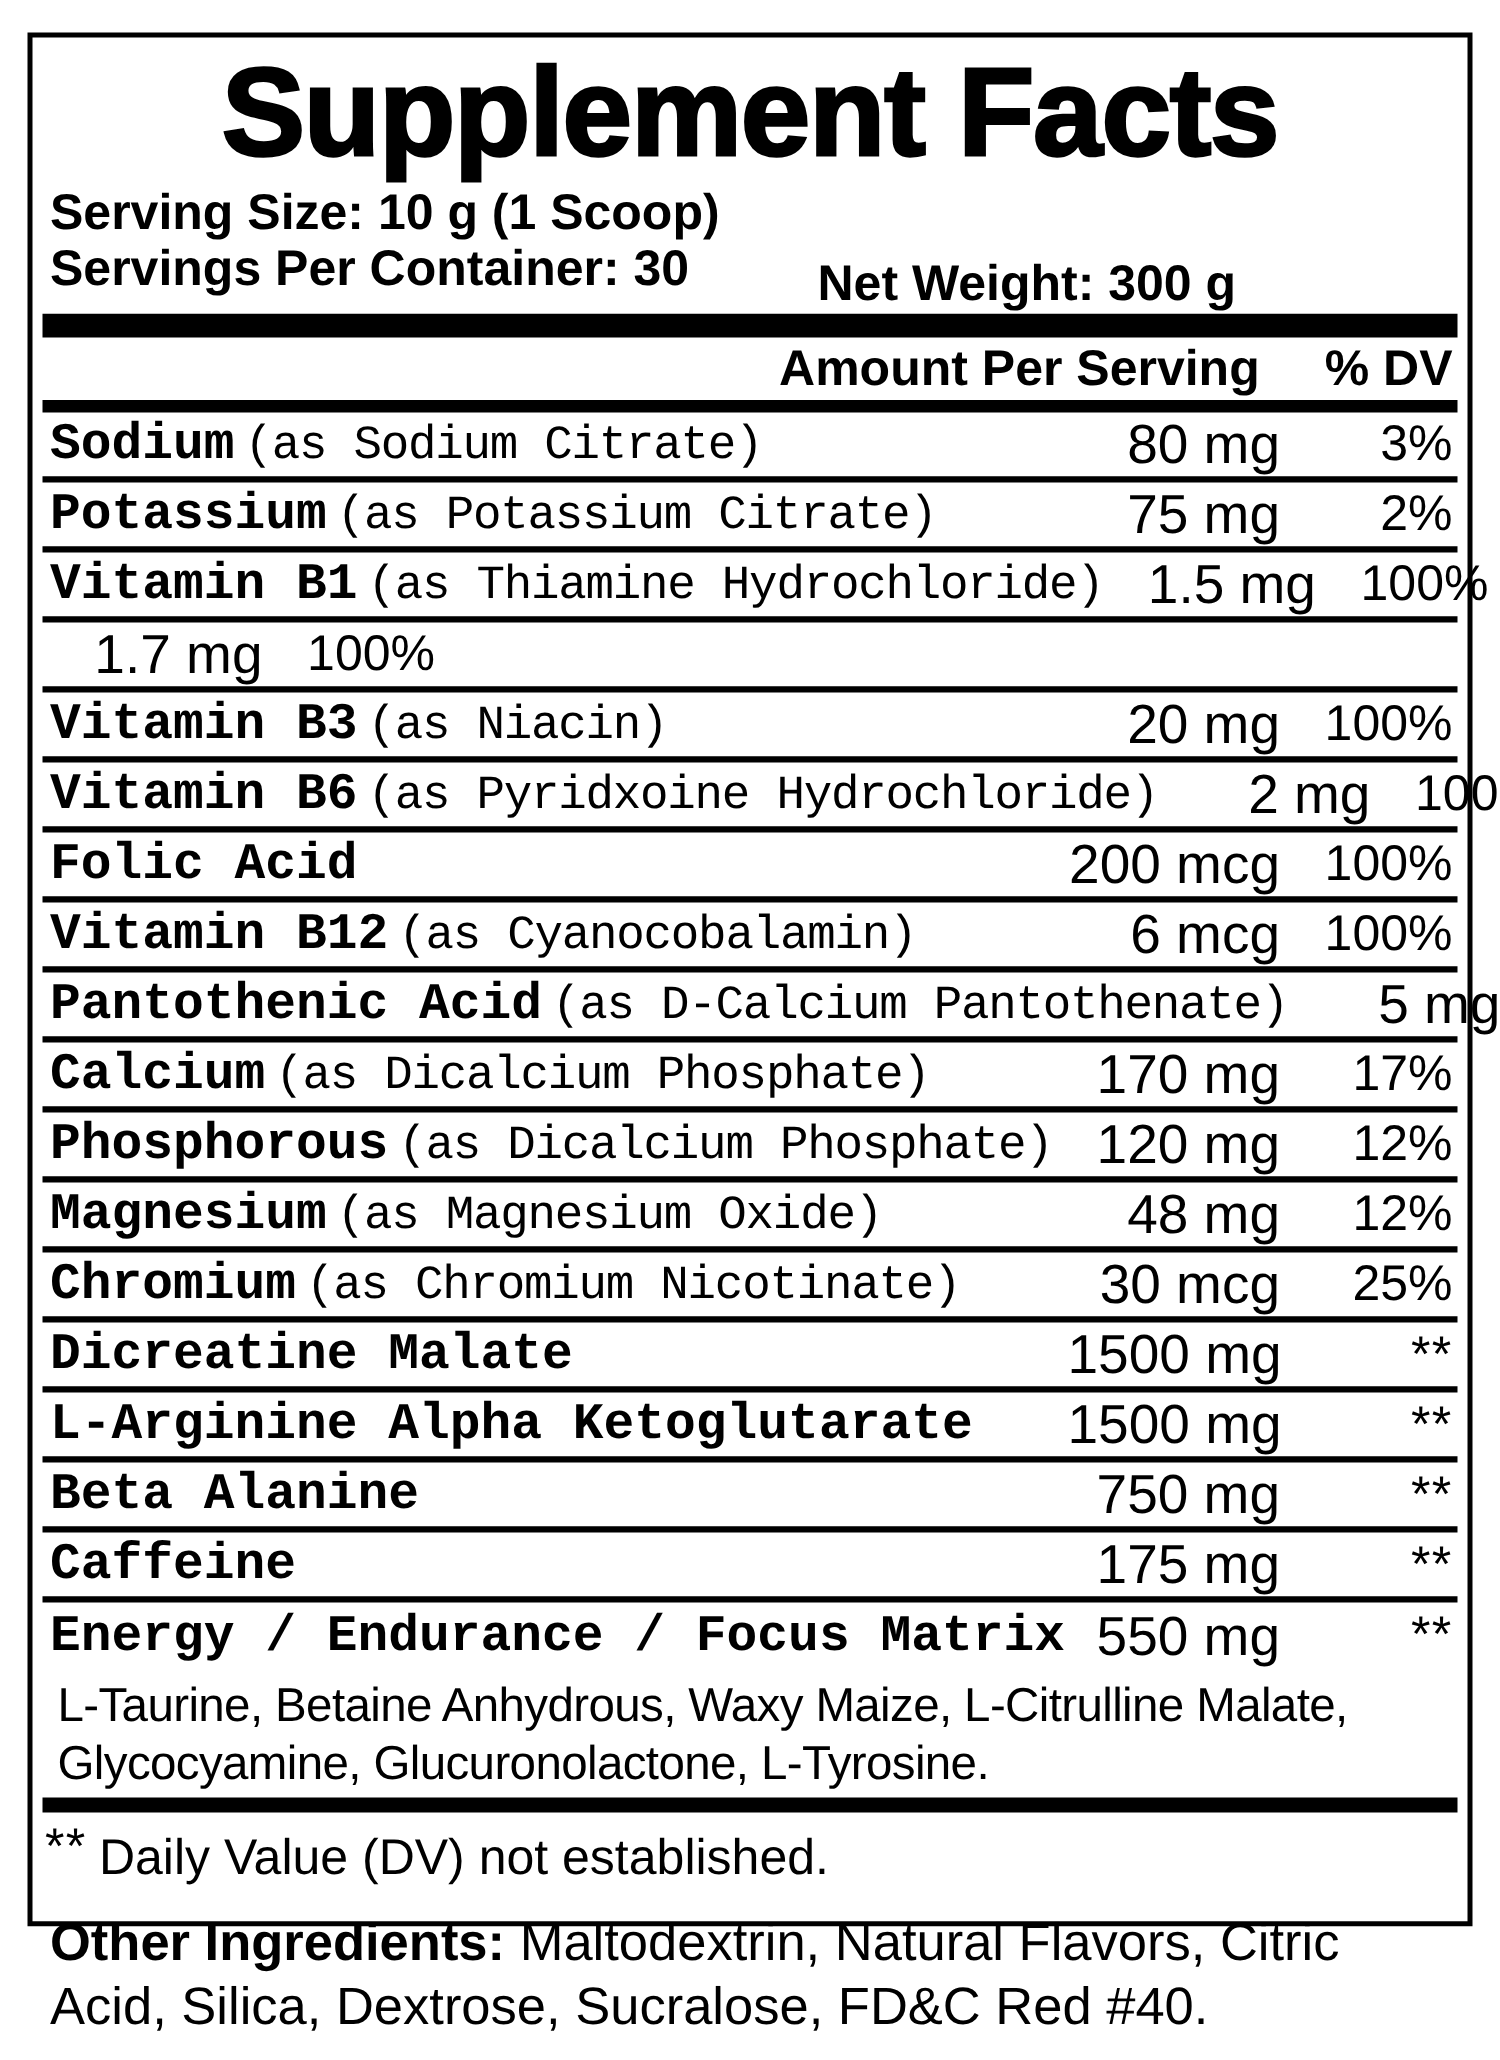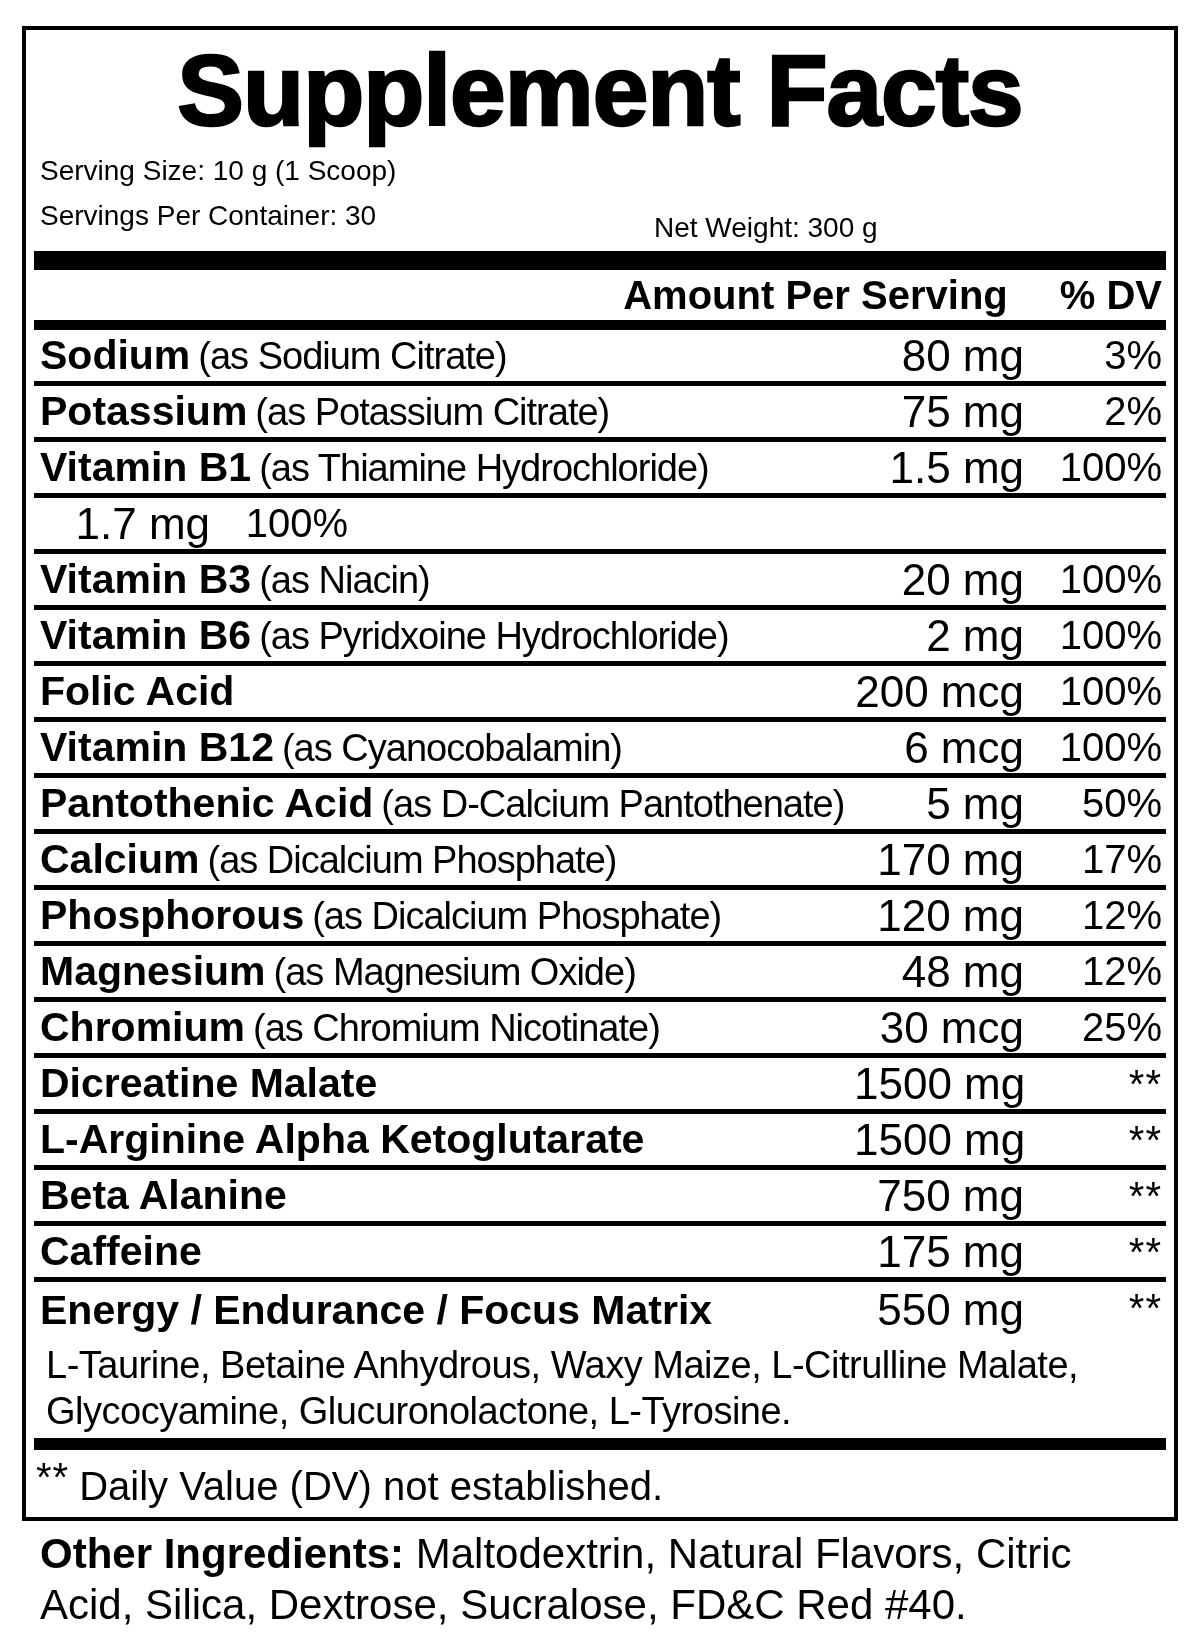"Supplement Facts" .facts-box { padding: 4px 8px 0 8px -> 4px 8px 20px 8px }
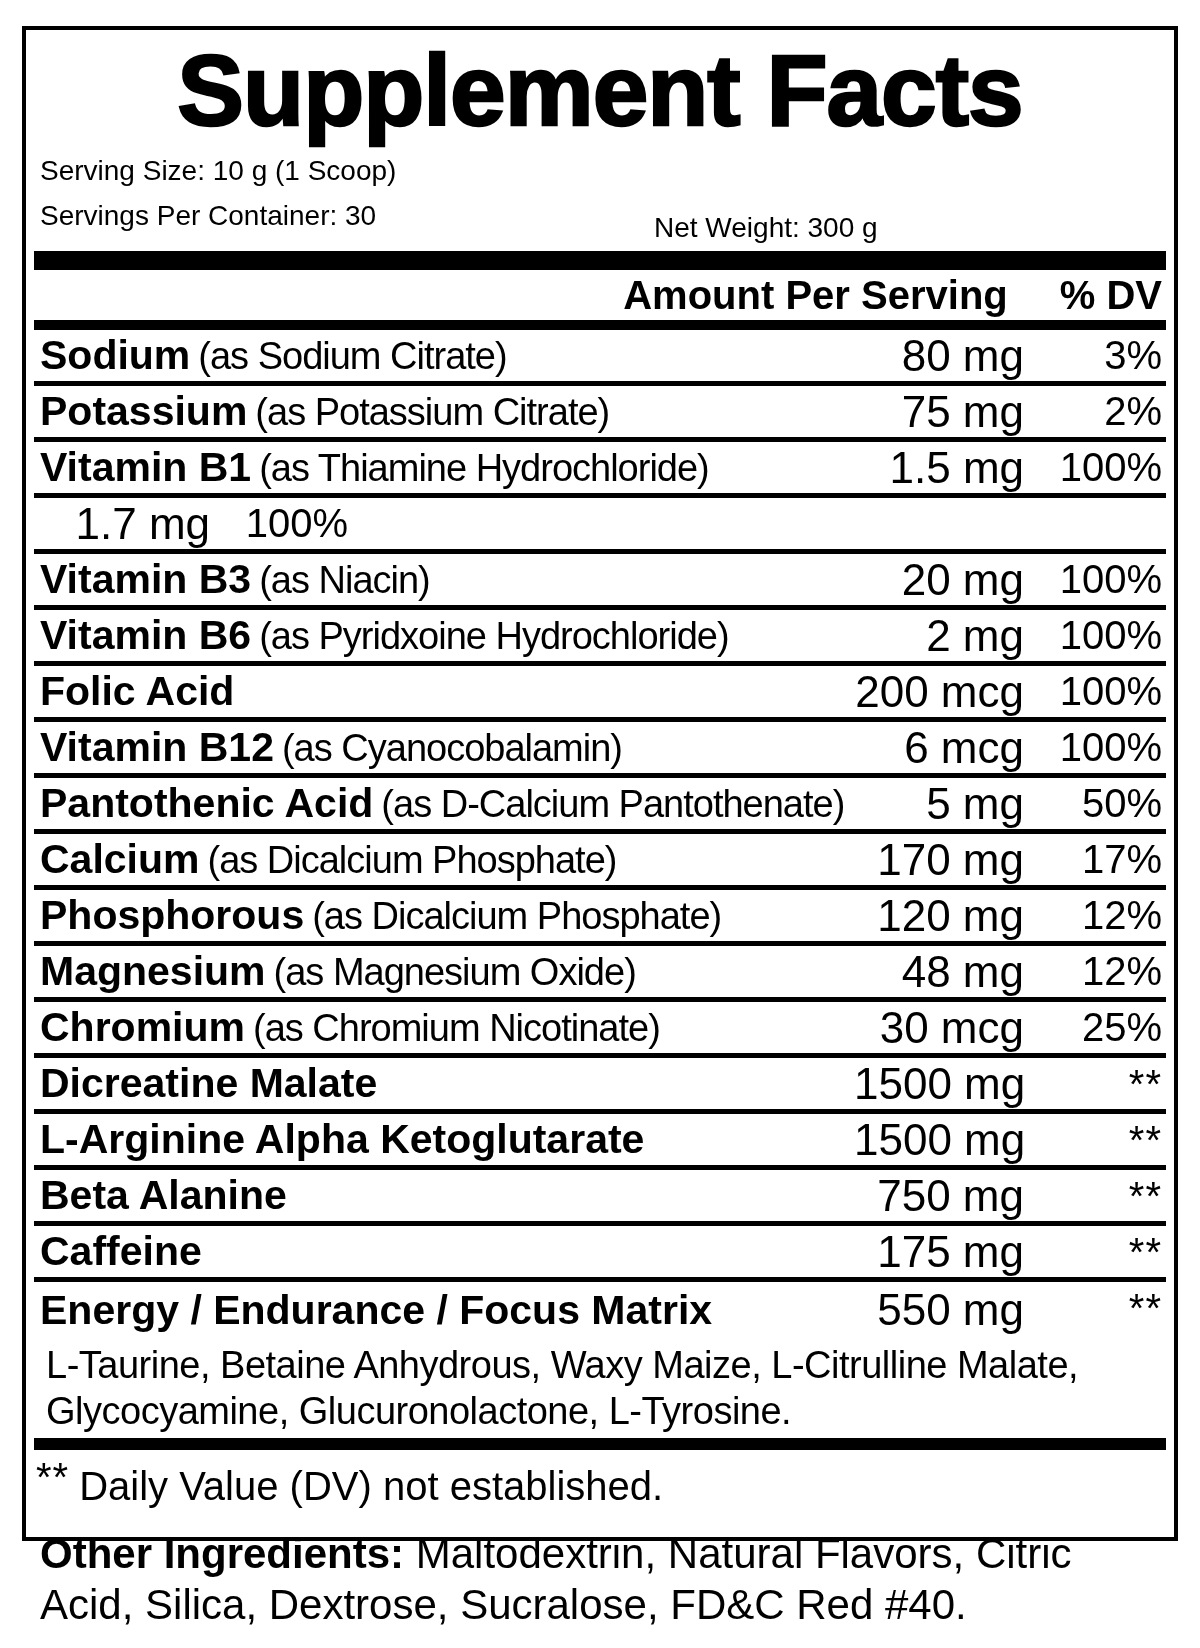"Serving Size: 10 g (1" .serving-info { font-size: 28px -> 40px; font-weight: none -> bold }
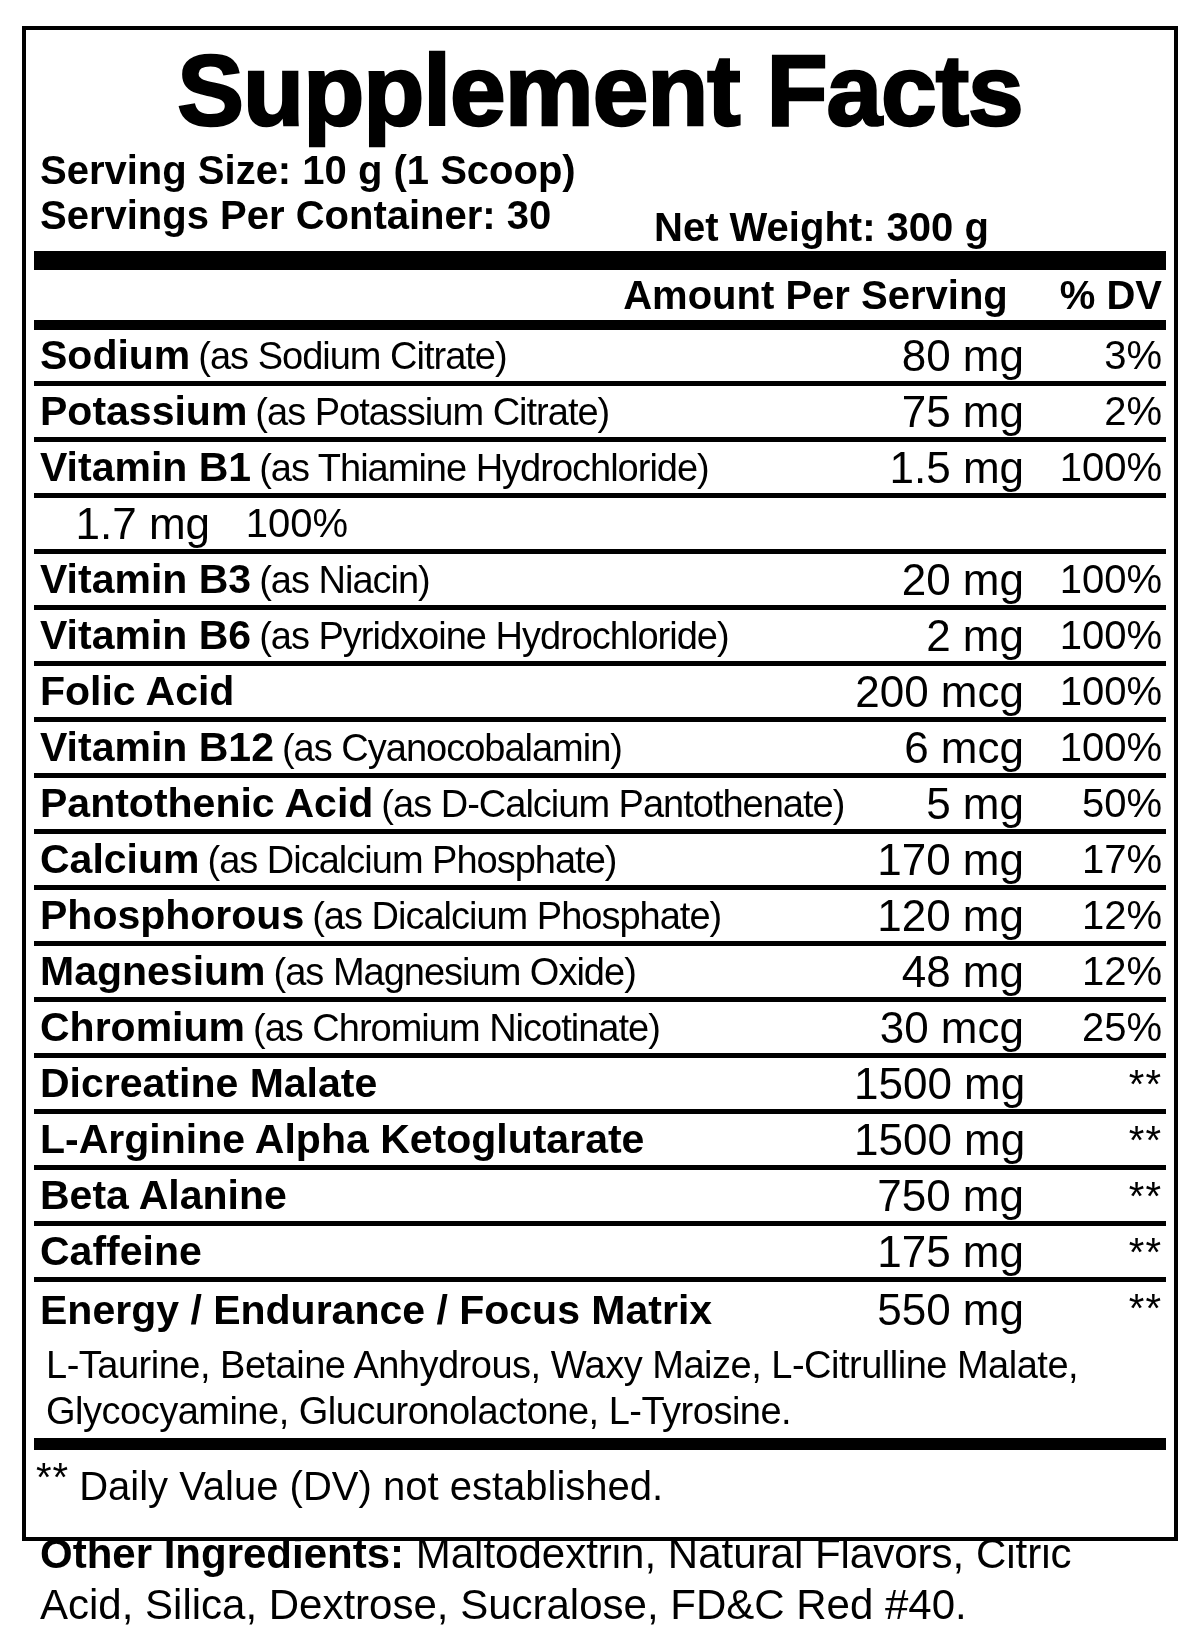"Sodium (as Sodium Citrate)" .cell-name { font-family: none -> Liberation Mono, monospace }
